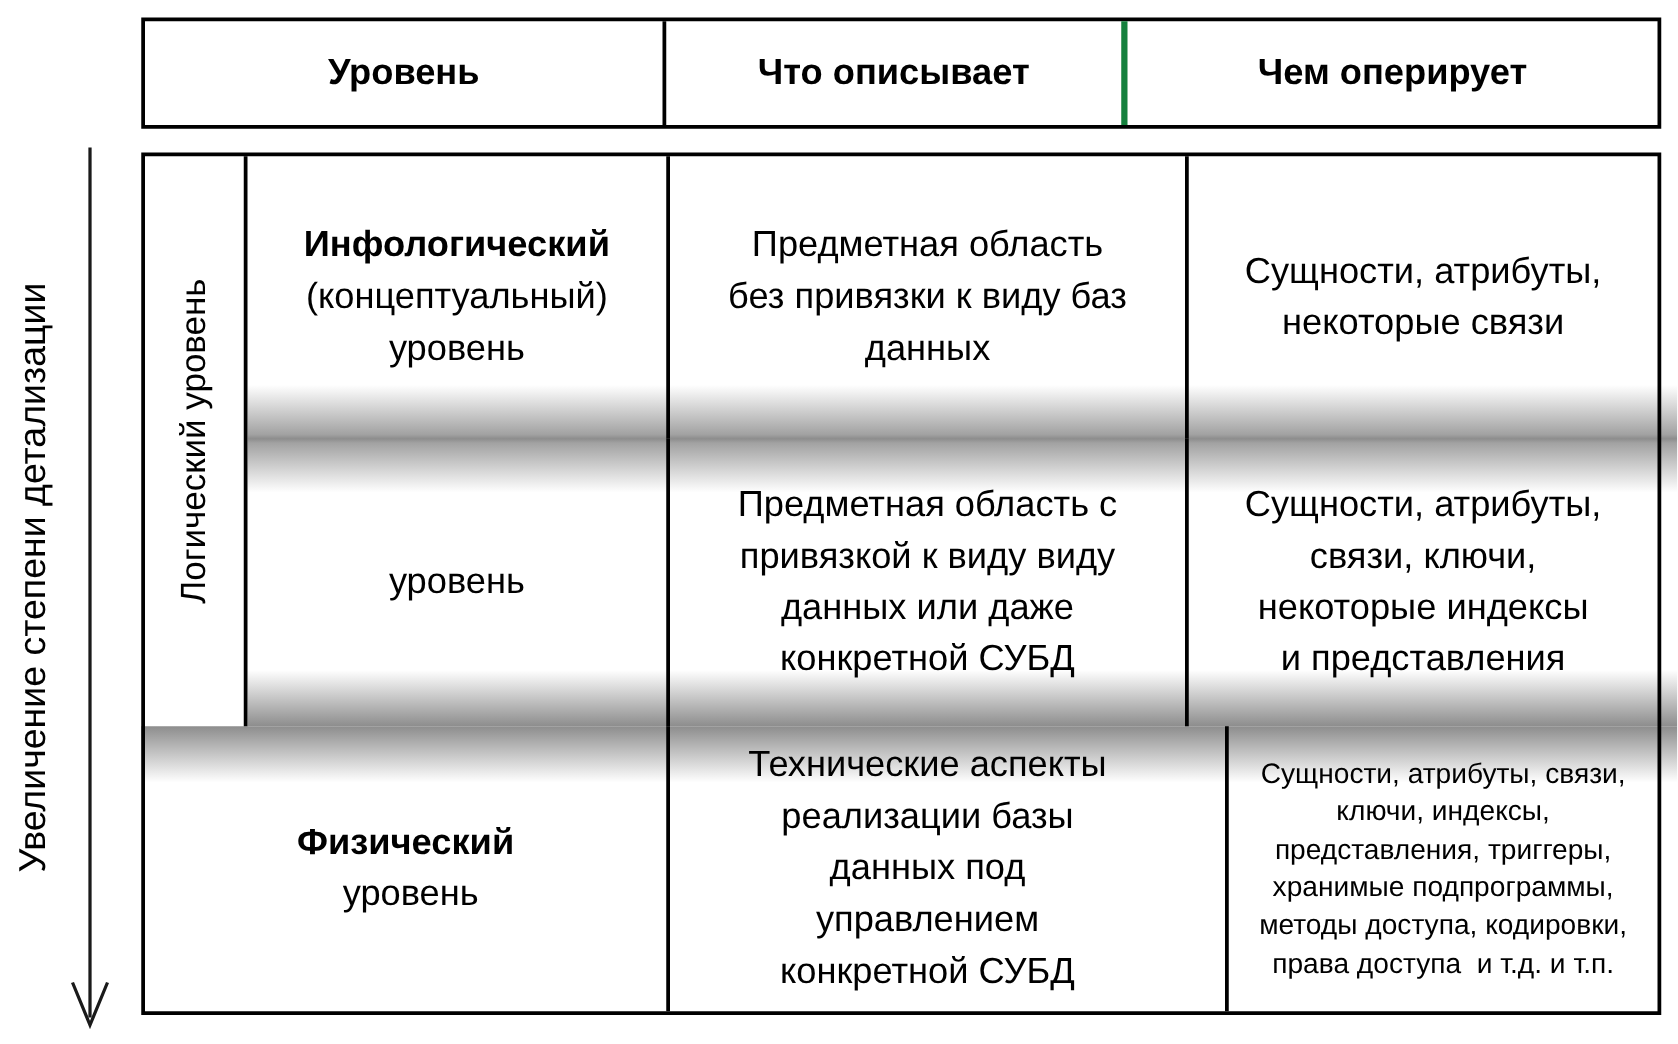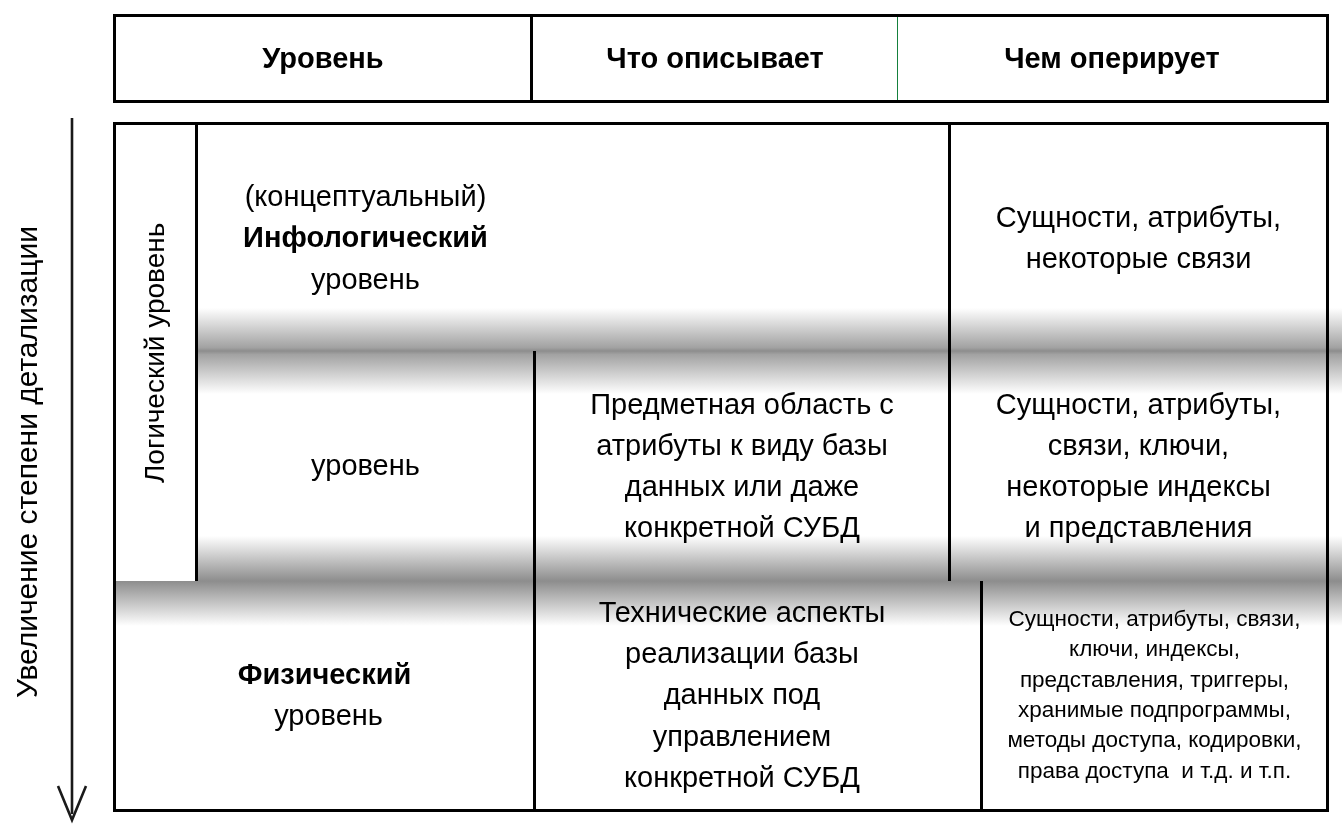"Чем оперирует" .hcell-3 { border-left: 1px solid #15803d -> 5px solid #15803d }
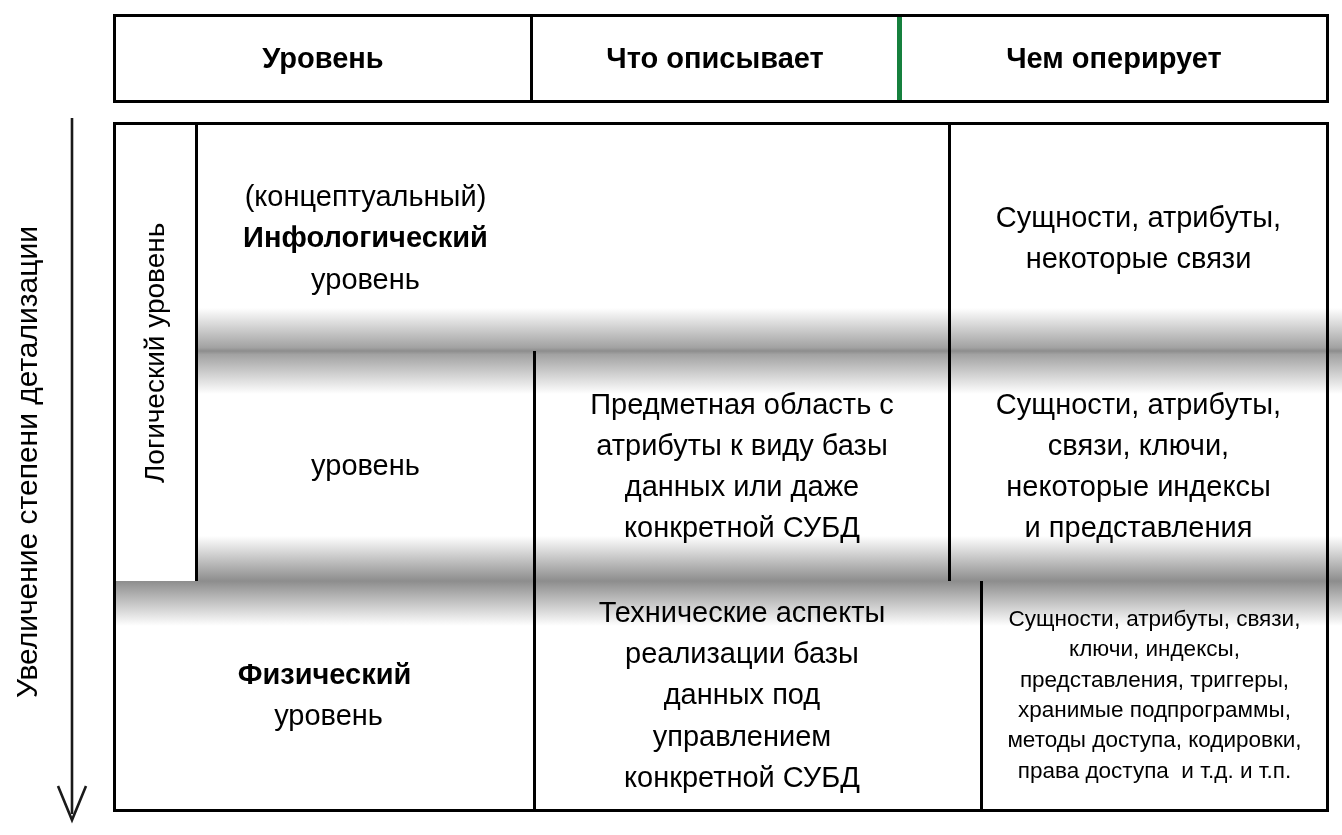"Предметная область" div.cell { html: none -> <div>Предметная область без привязки к виду баз данных</div> }
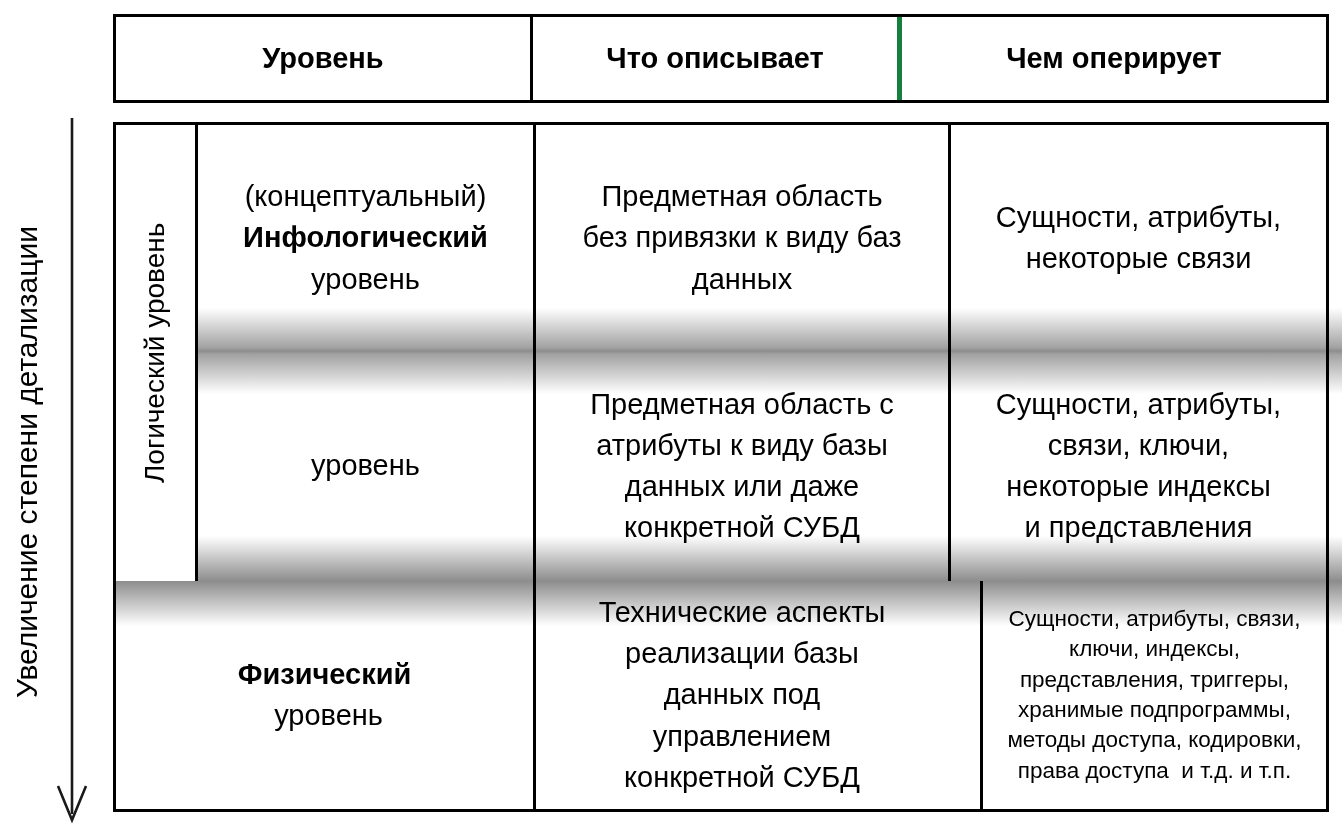"(концептуальный)" span.line { order: before "Инфологический" -> after "Инфологический" }
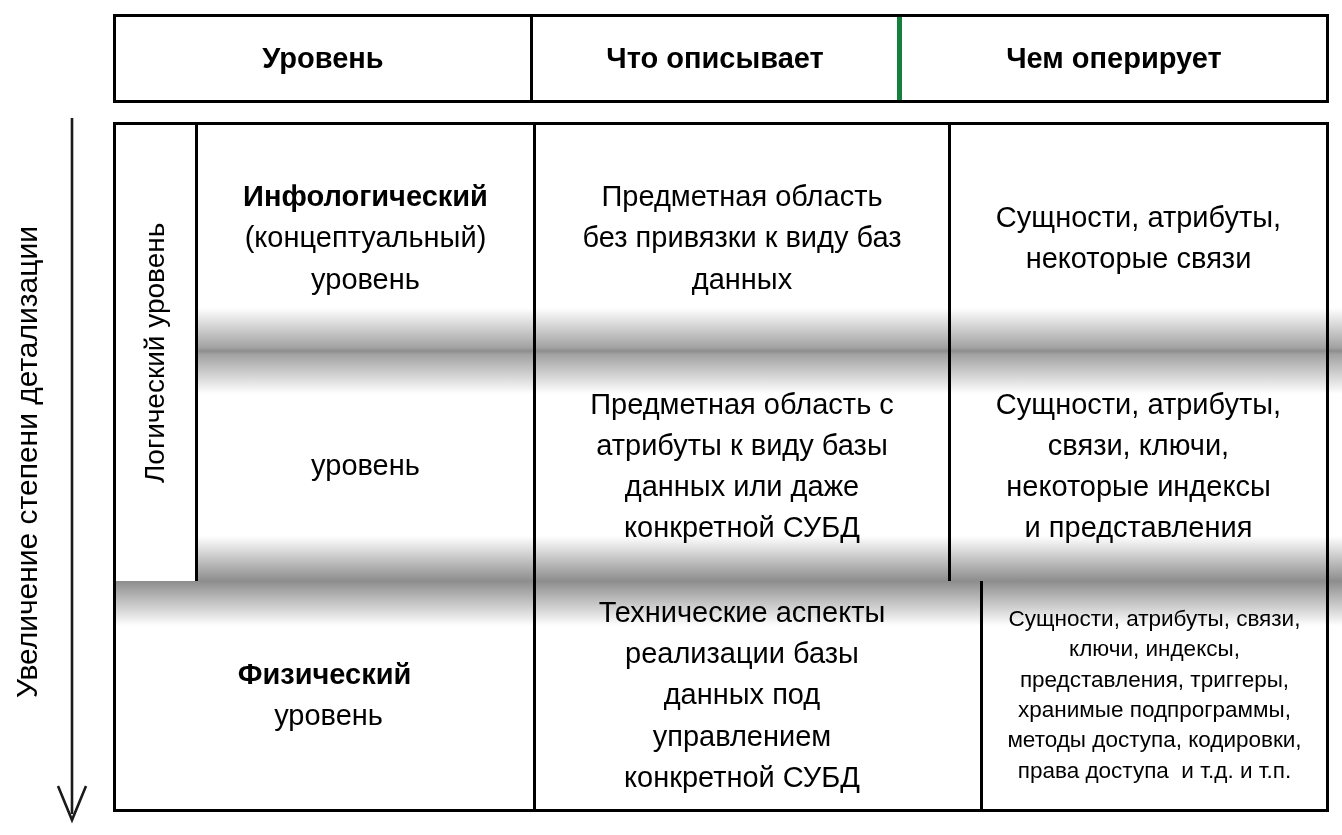"Предметная область с" div.cell { text: атрибуты к виду базы -> привязкой к виду виду }
